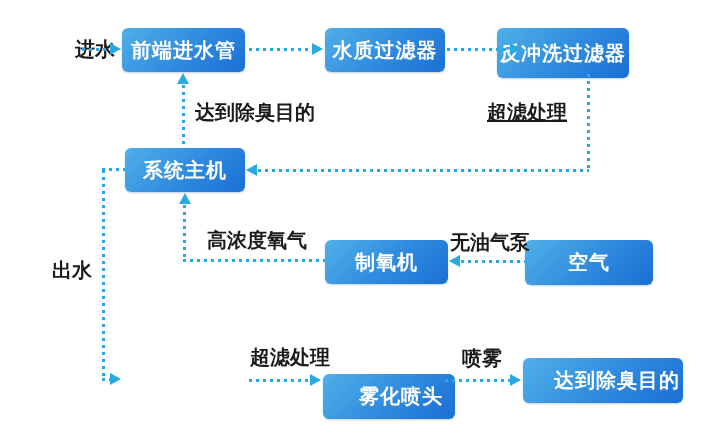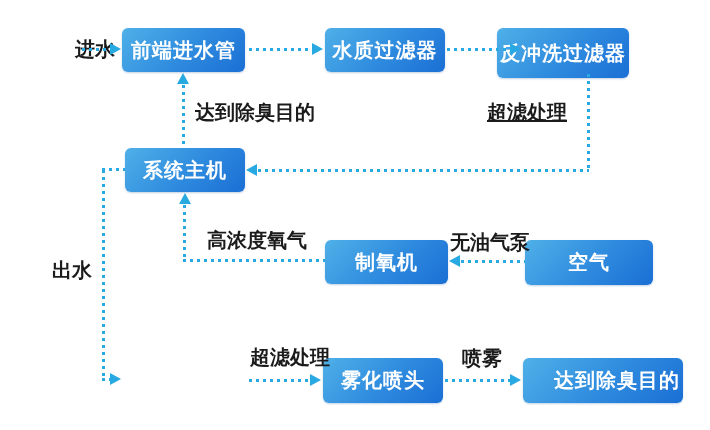"雾化喷头" #n-nozzle { padding-left: none -> 24px; top: 358px -> 374px; width: 120px -> 108px }
